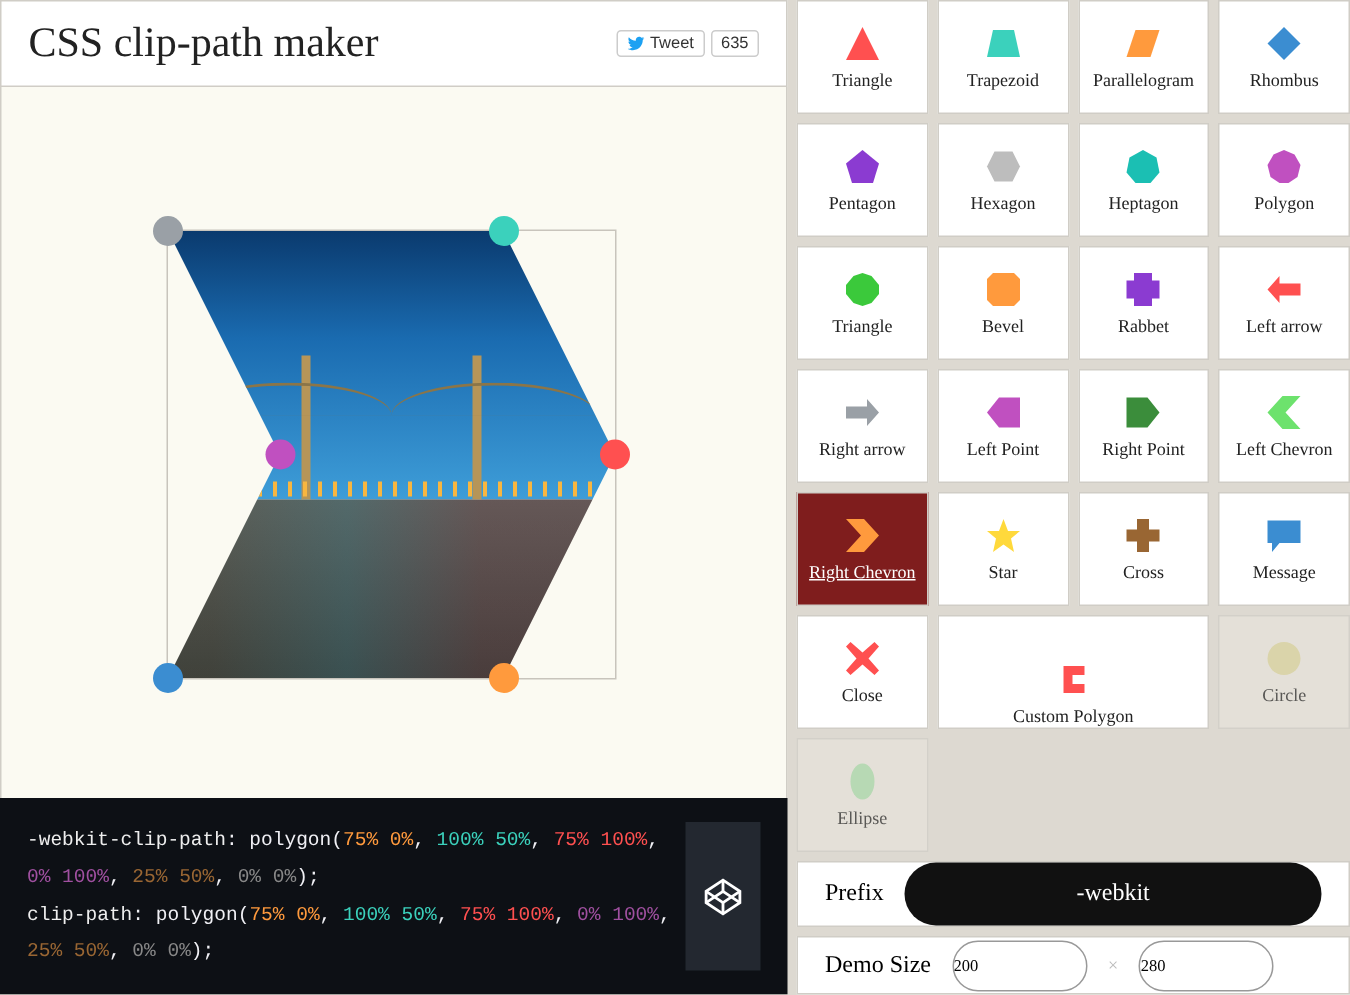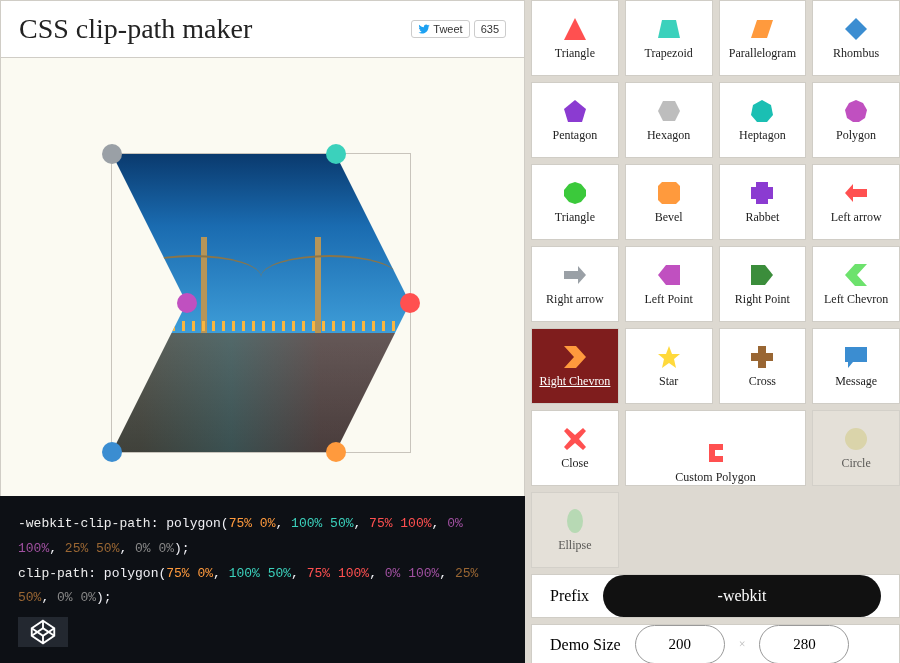"-webkit-clip-path: polygon(75% 0%, 100%" .code-panel { flex-direction: column -> none }
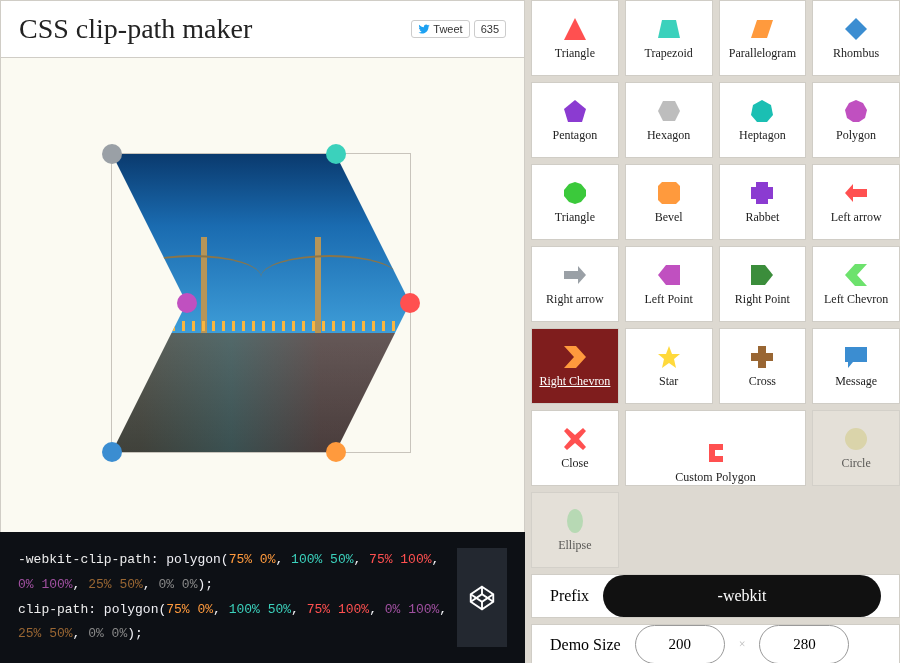"200" .size-input { font-size: 15px -> 11px; text-align: center -> left }
